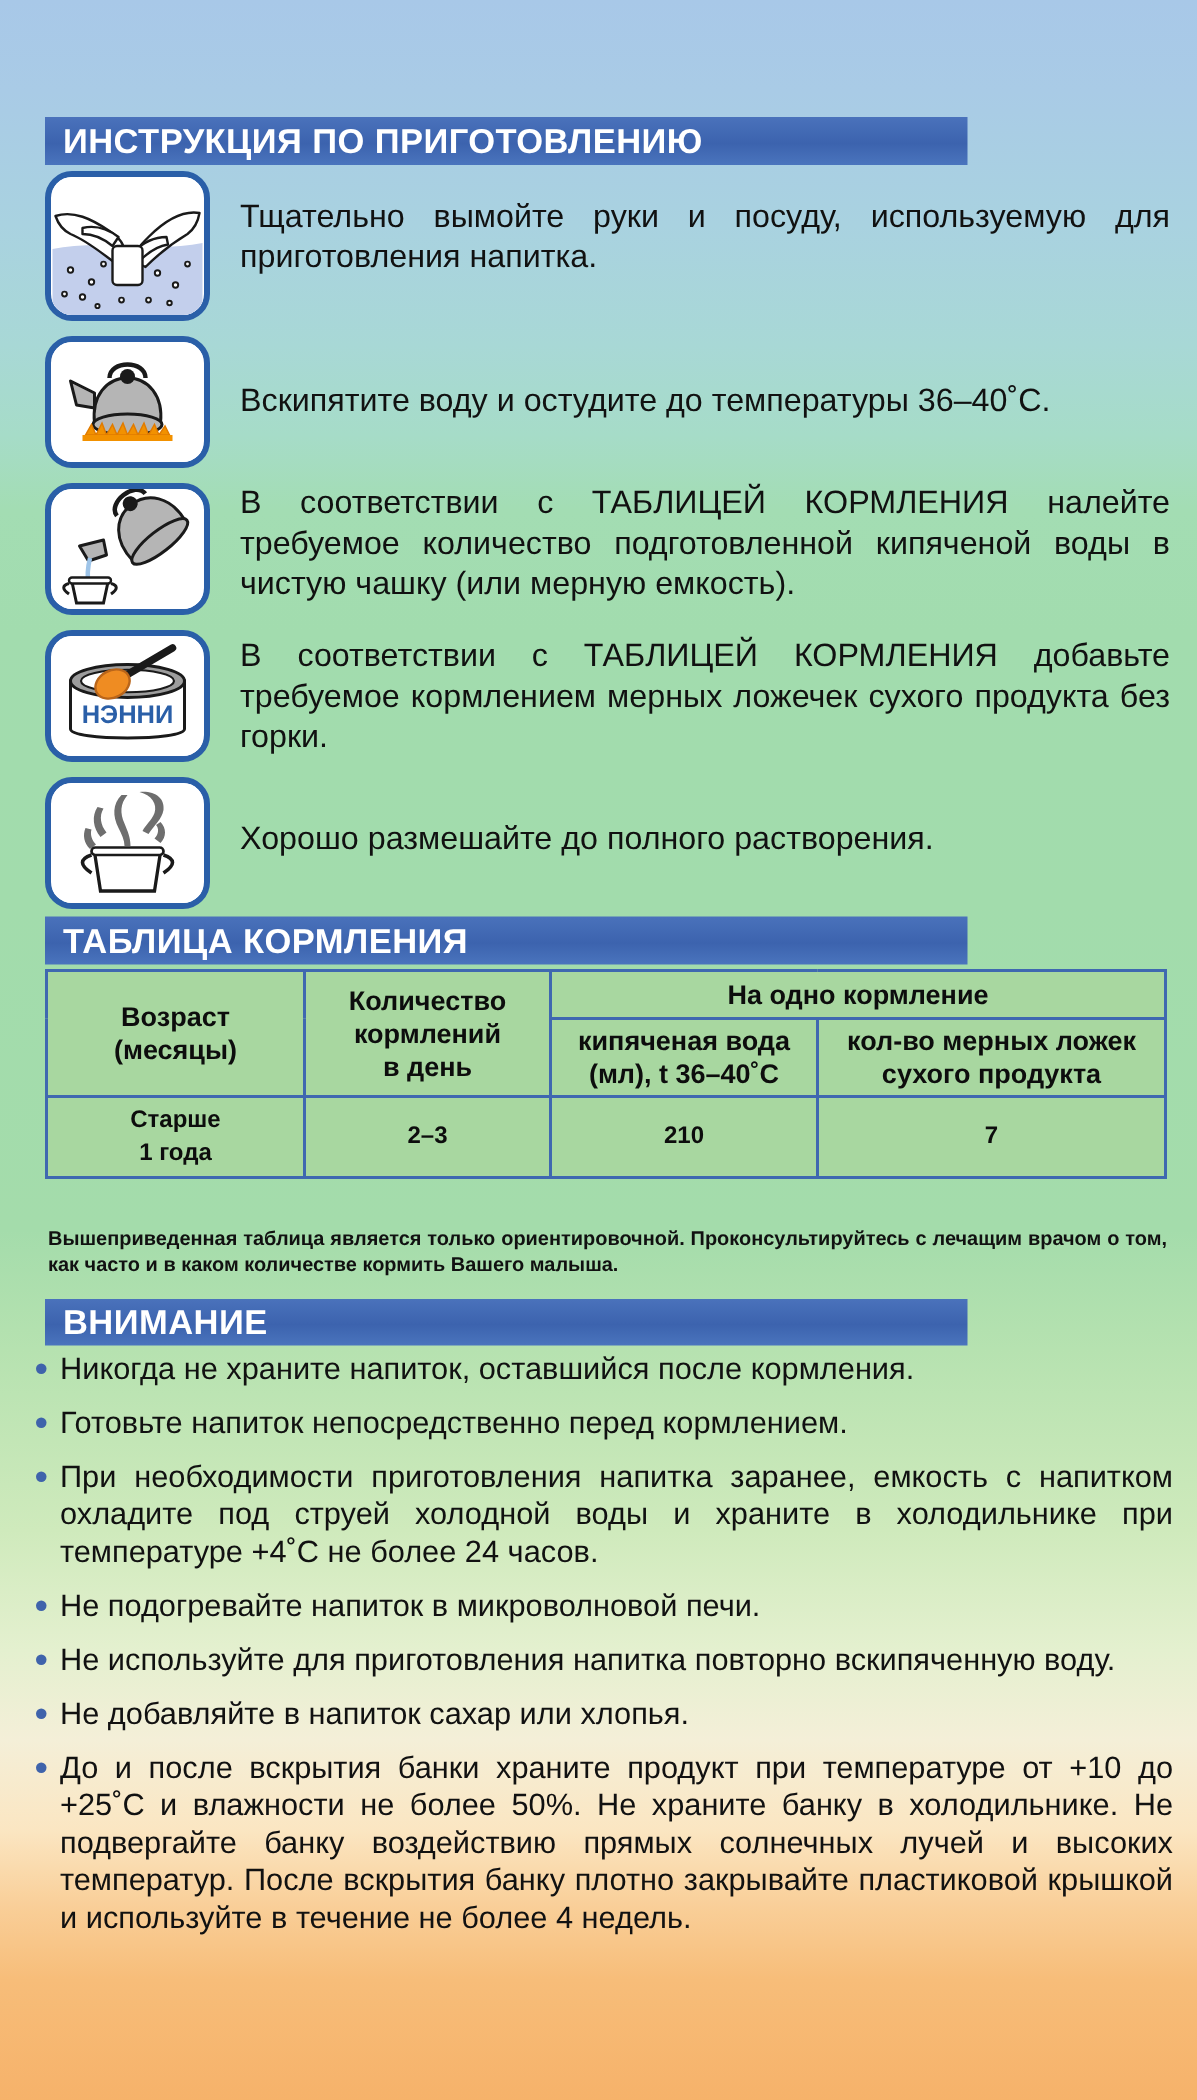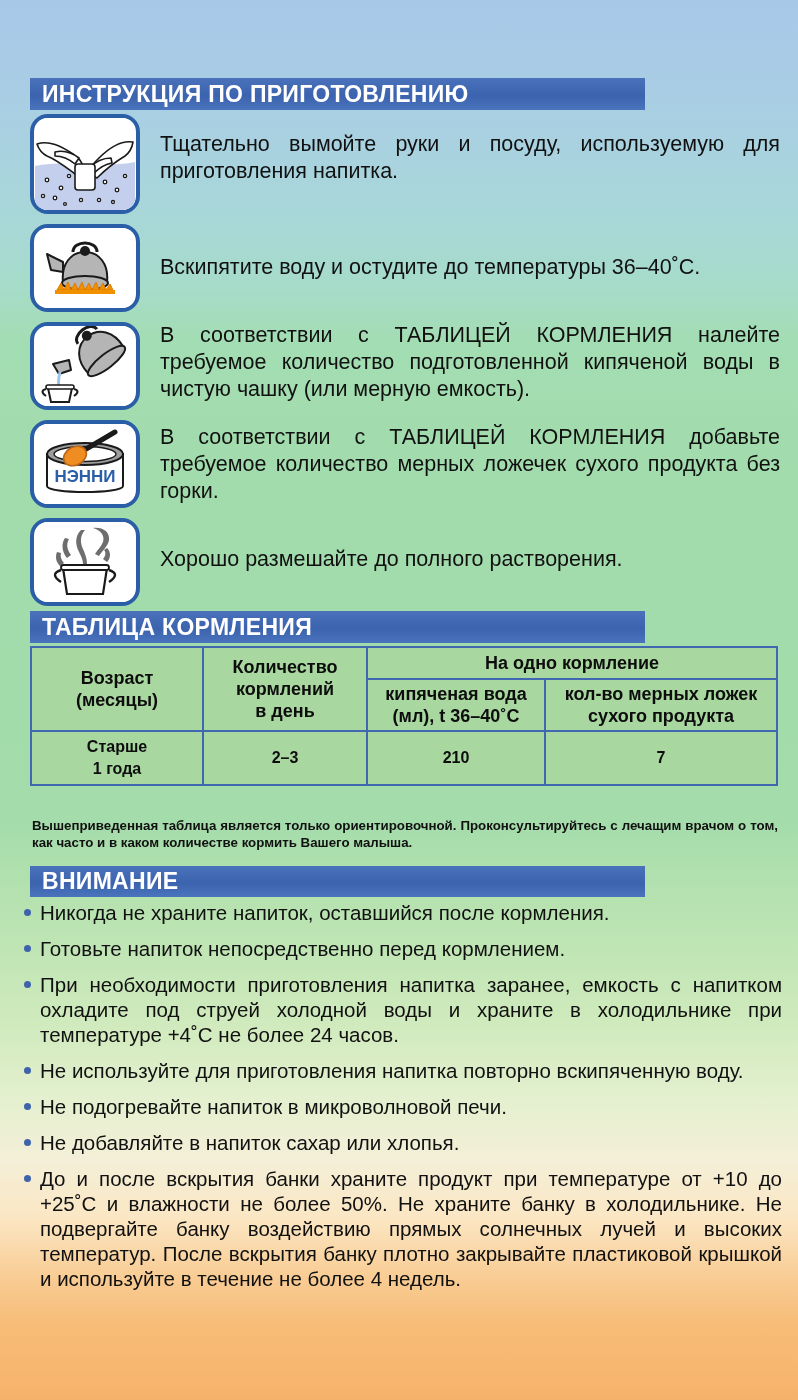"В соответствии с ТАБЛИЦЕЙ КОРМЛЕНИЯ добавьте" div.step-text { text: количество -> кормлением }
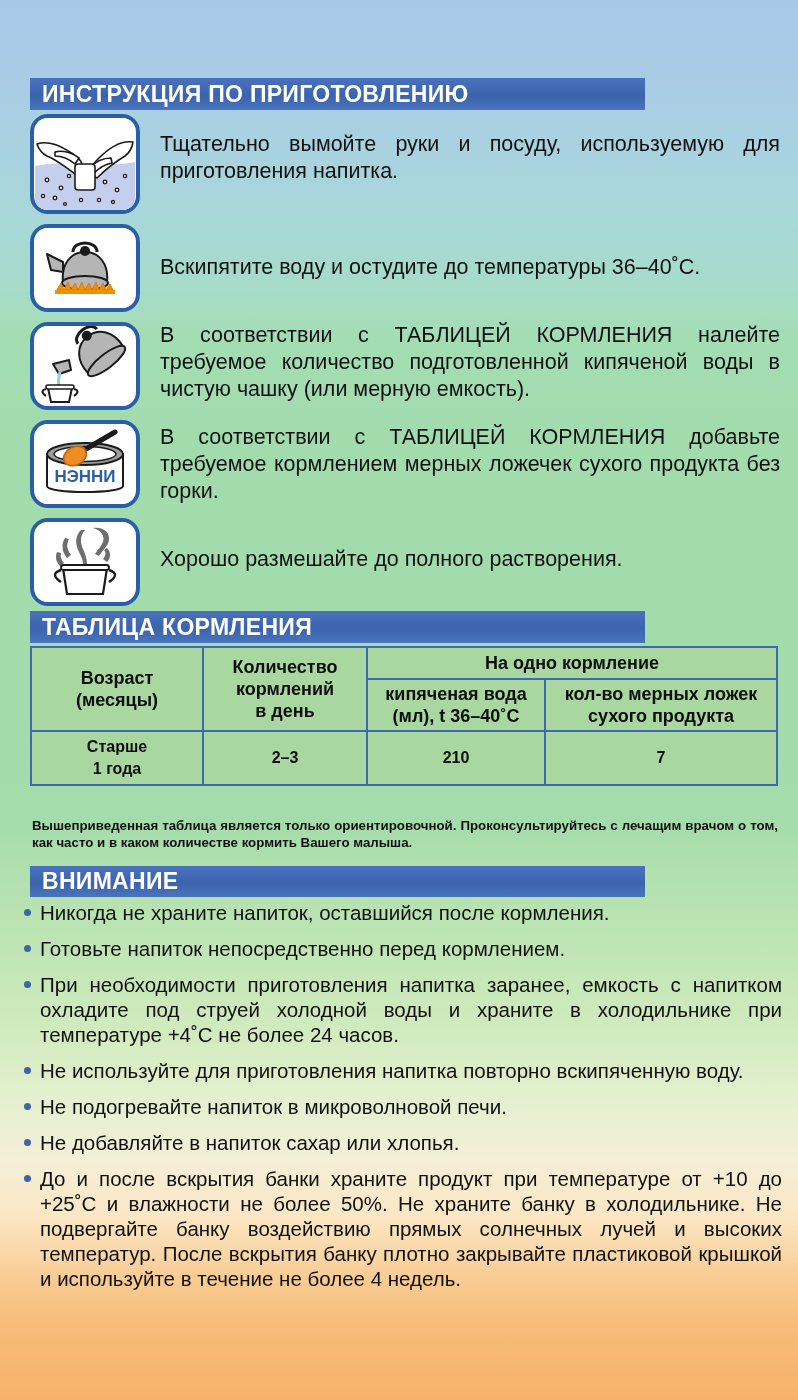"Не используйте для приготовления напитка" div.warn-item { order: before "Не подогревайте напиток в микроволновой" -> after "Не подогревайте напиток в микроволновой" }
